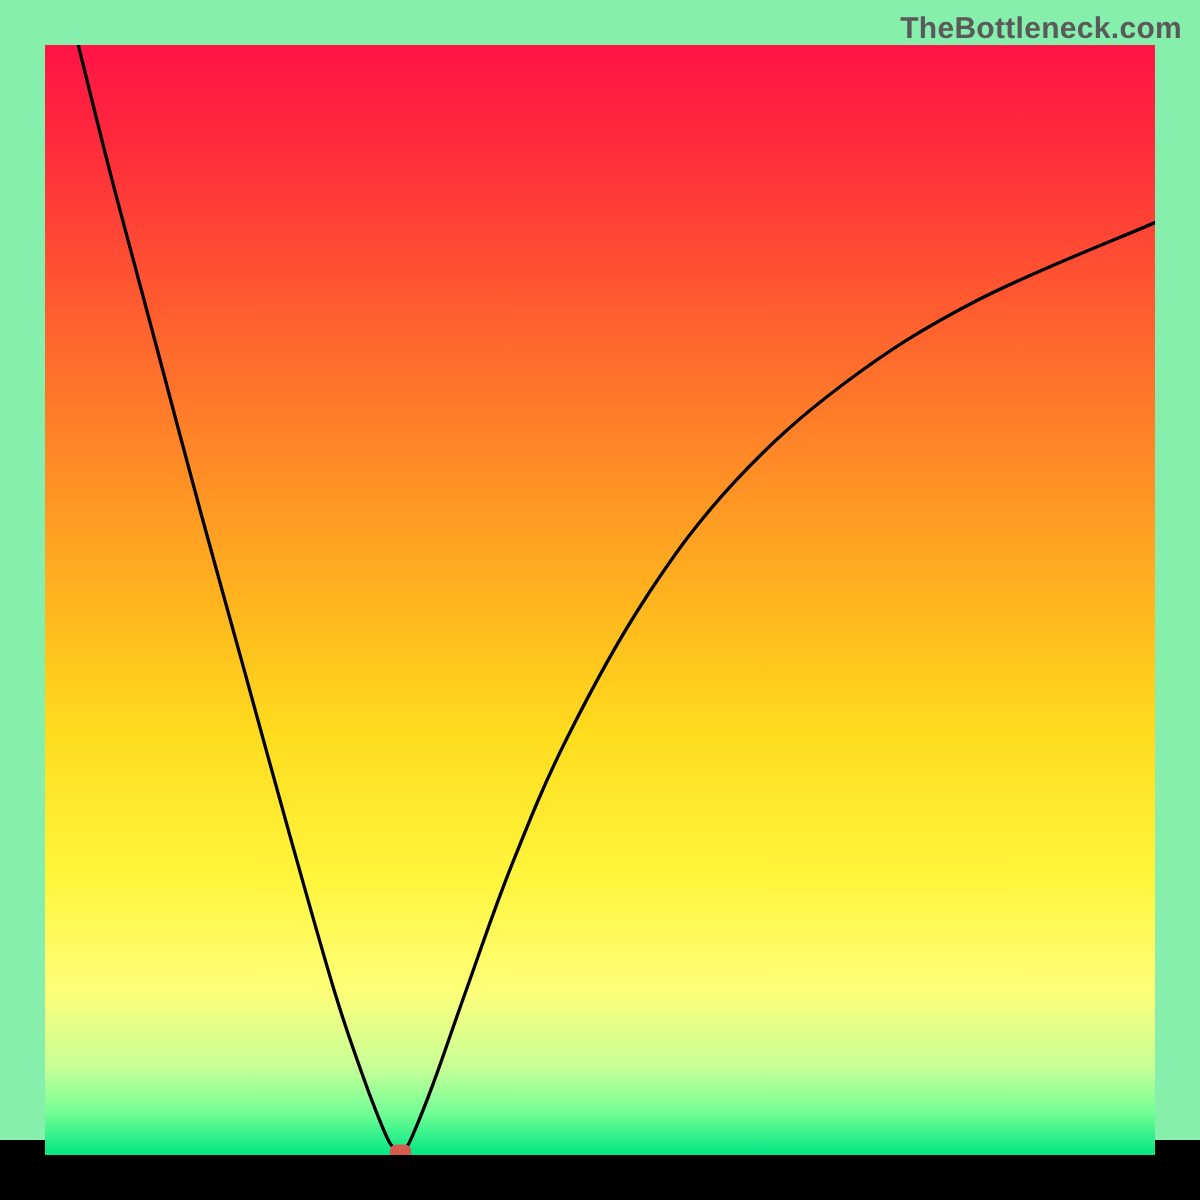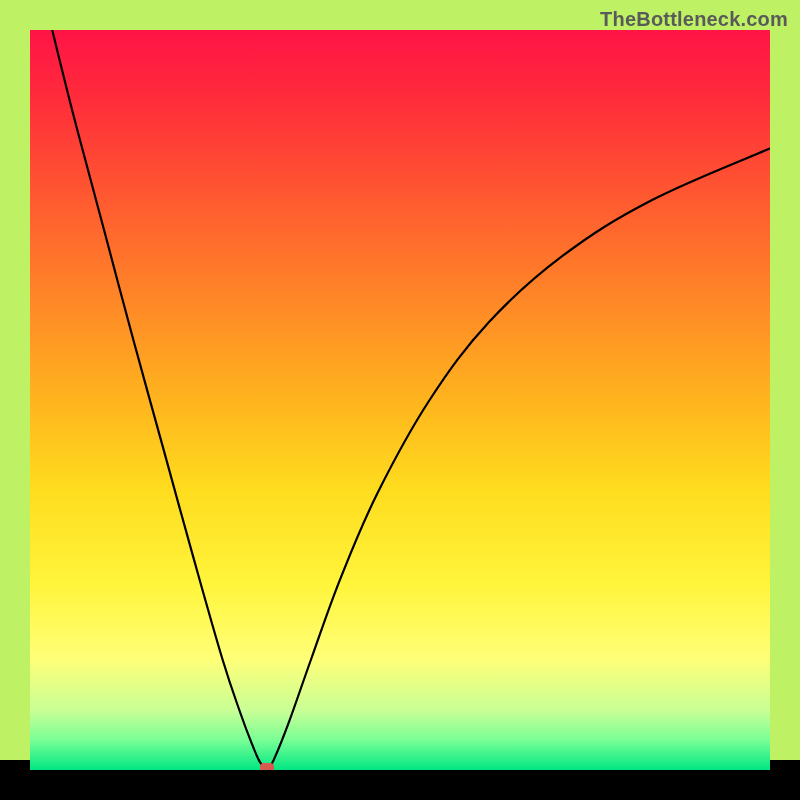"TheBottleneck.com" .chart-container { background: #bef264 -> #86efac }
